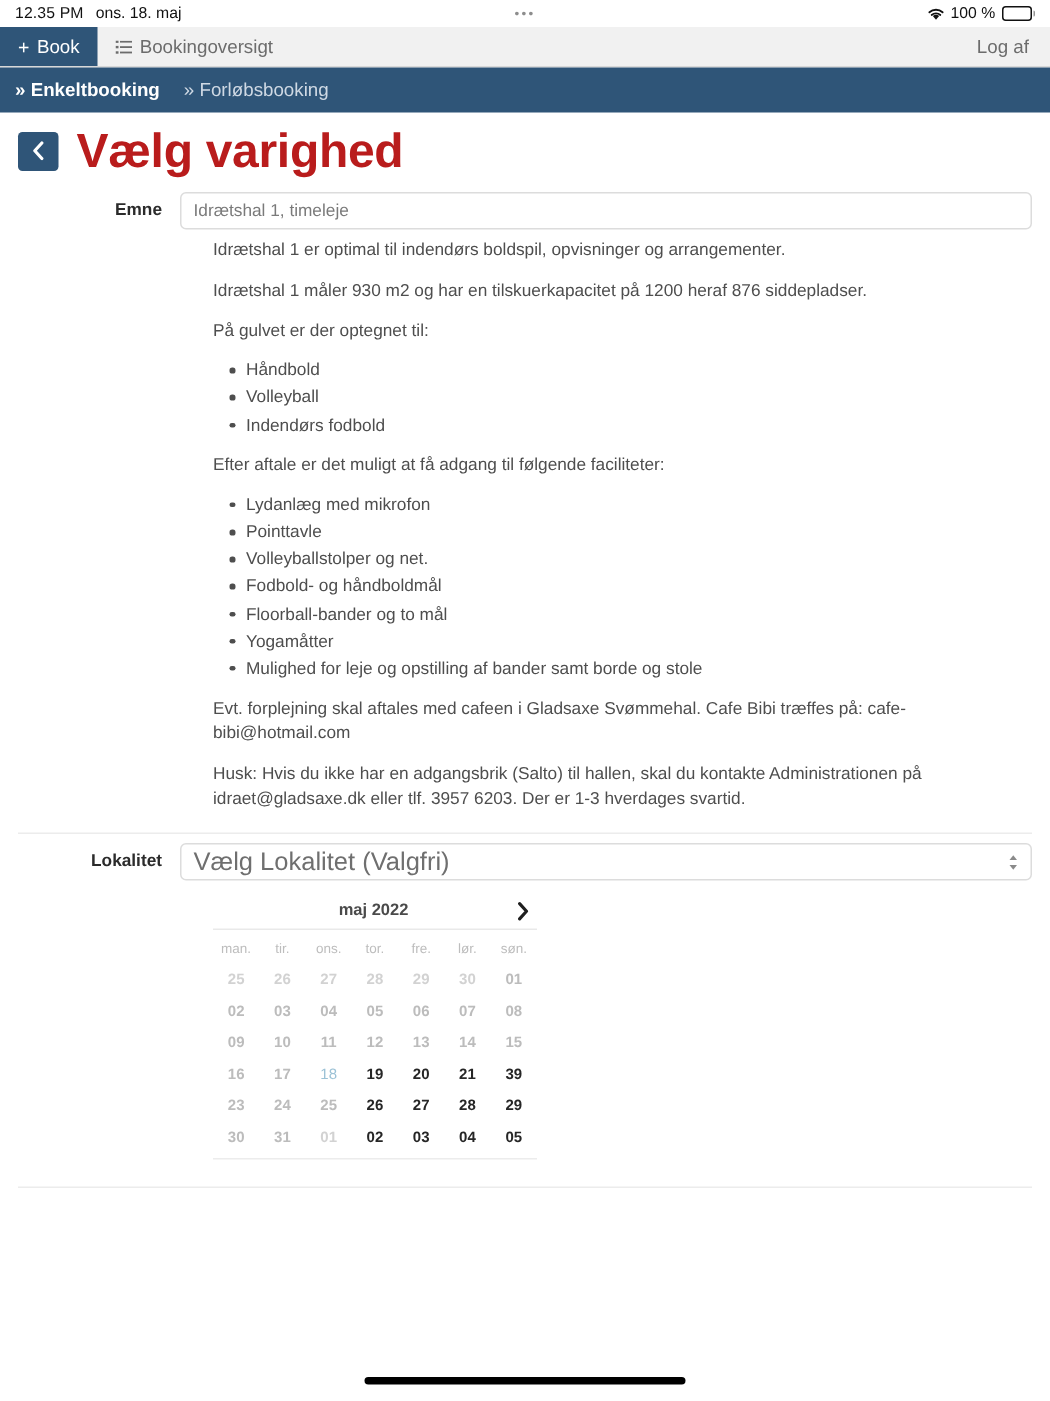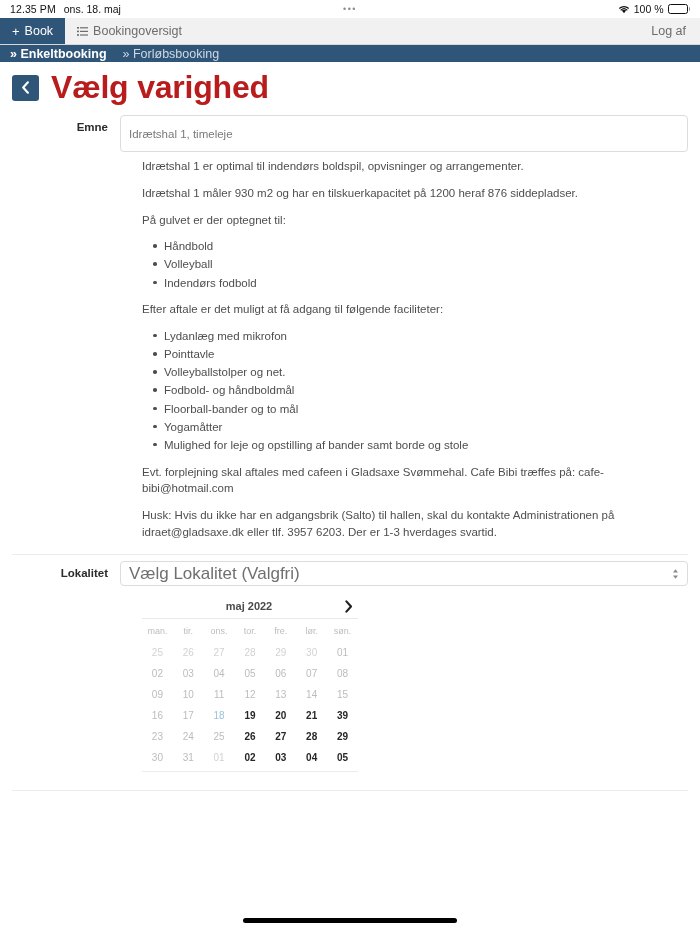"» Enkeltbooking" .crumbbar { height: 17px -> 30px }
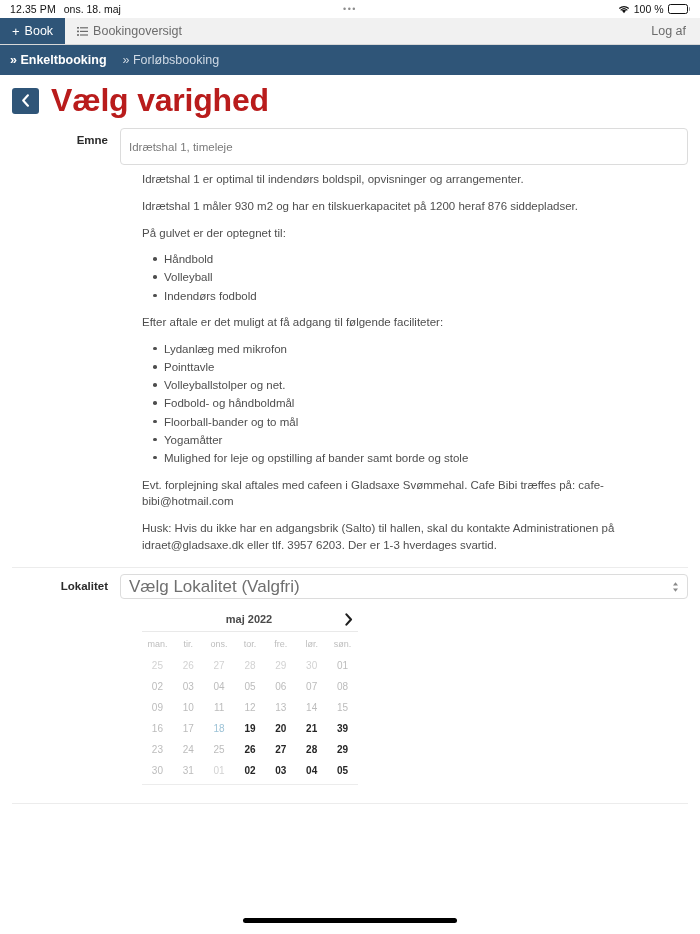"Idrætshal 1, timeleje" .readonly-input { height: 37px -> 25px }
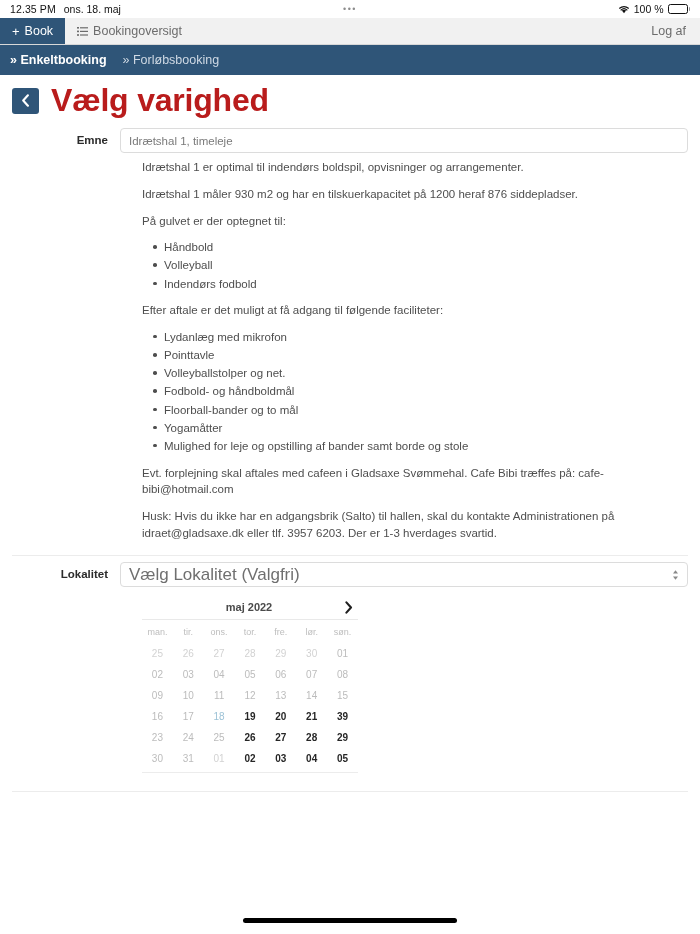"25" table.cal-grid td { font-weight: none -> bold }
